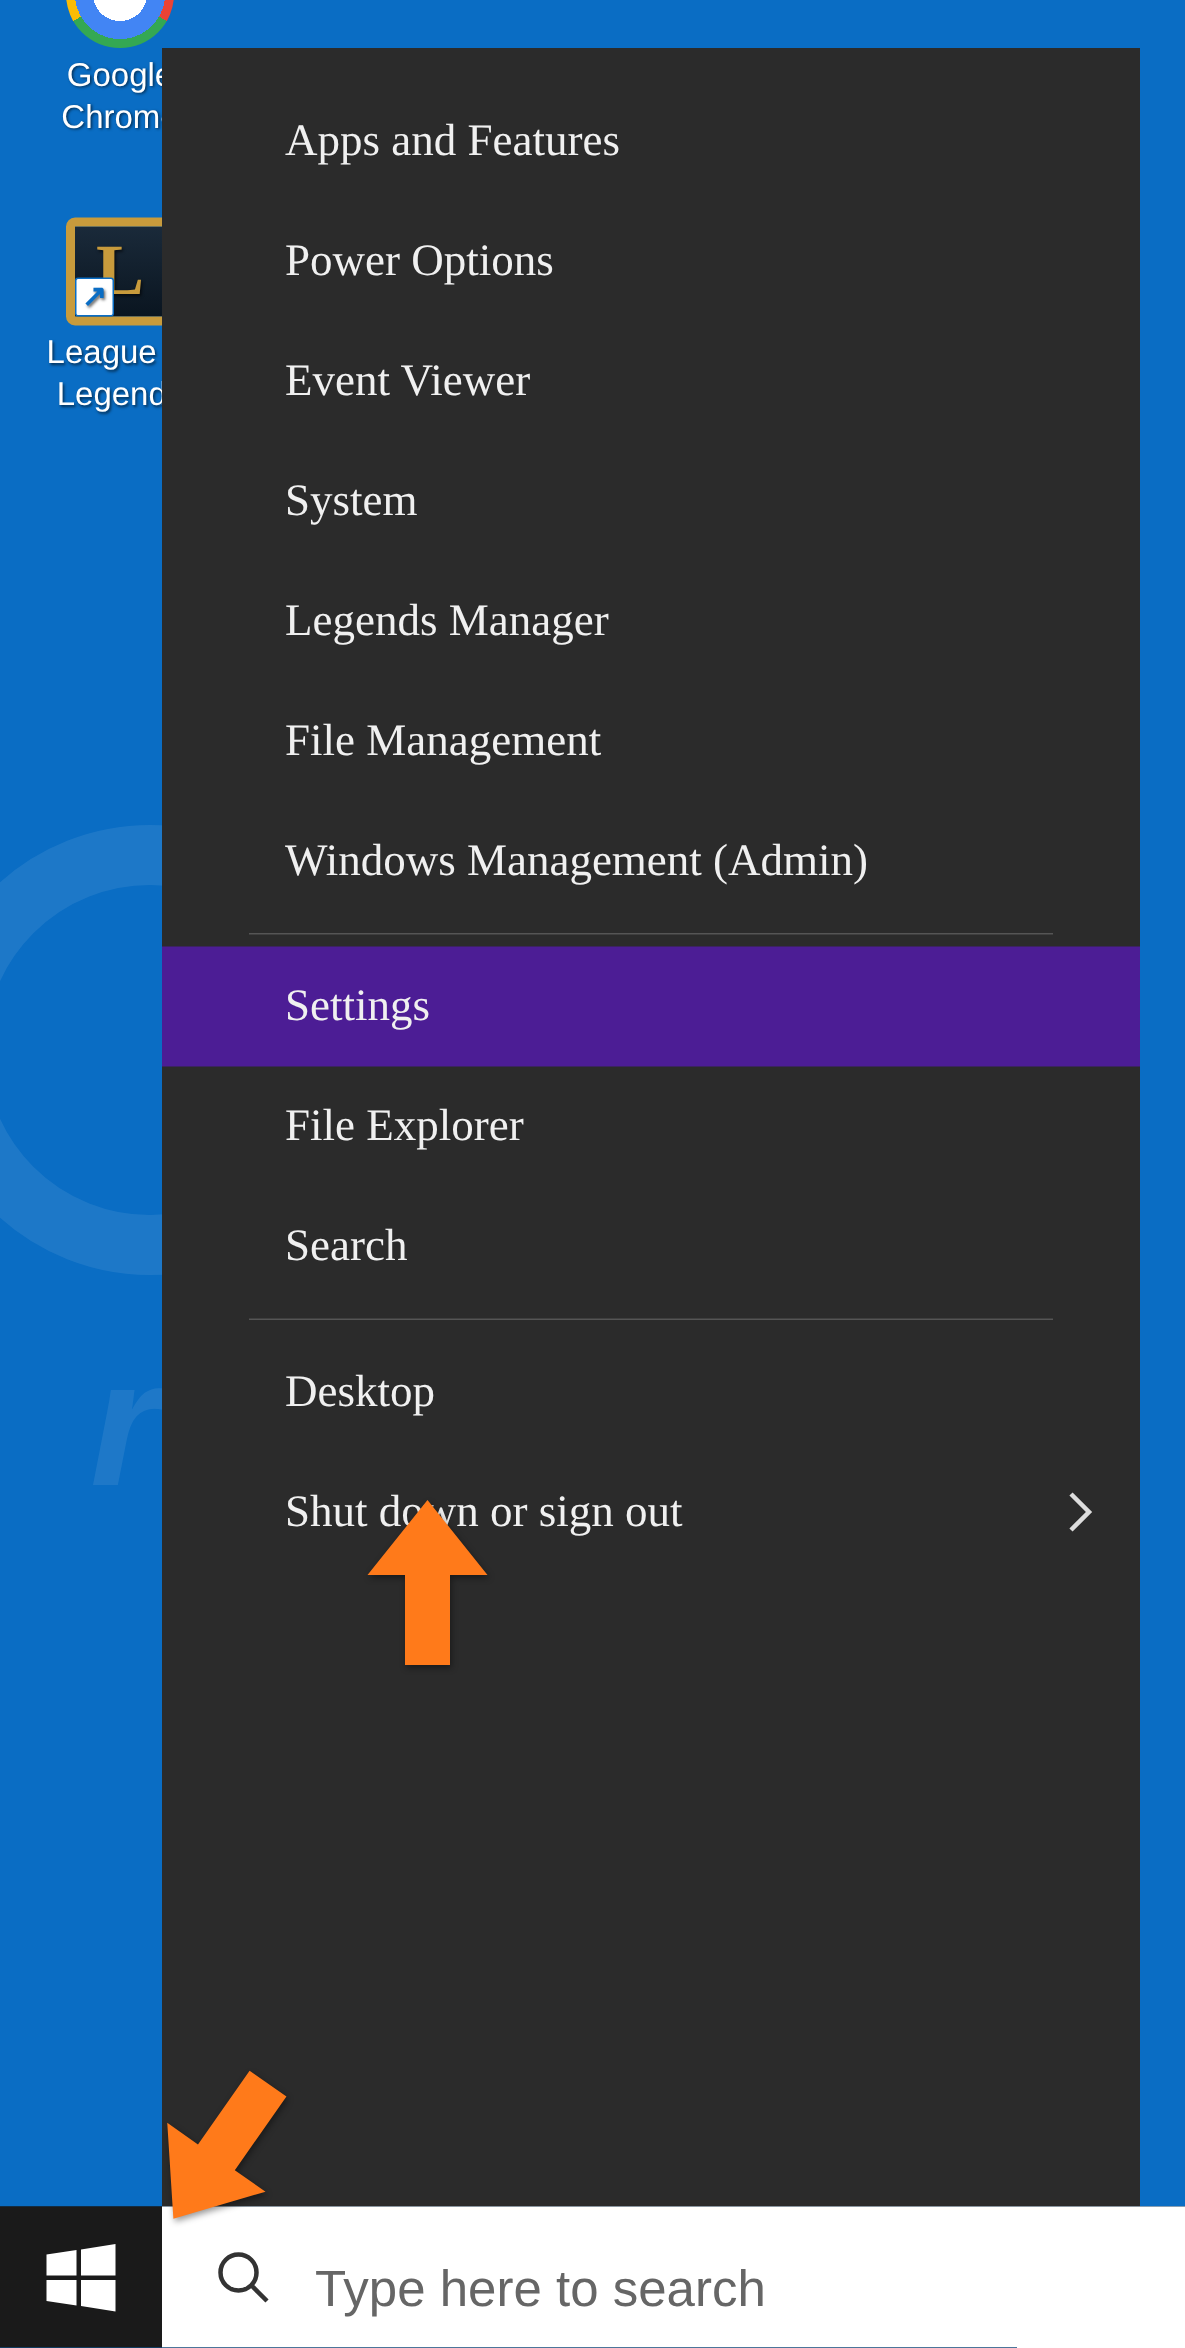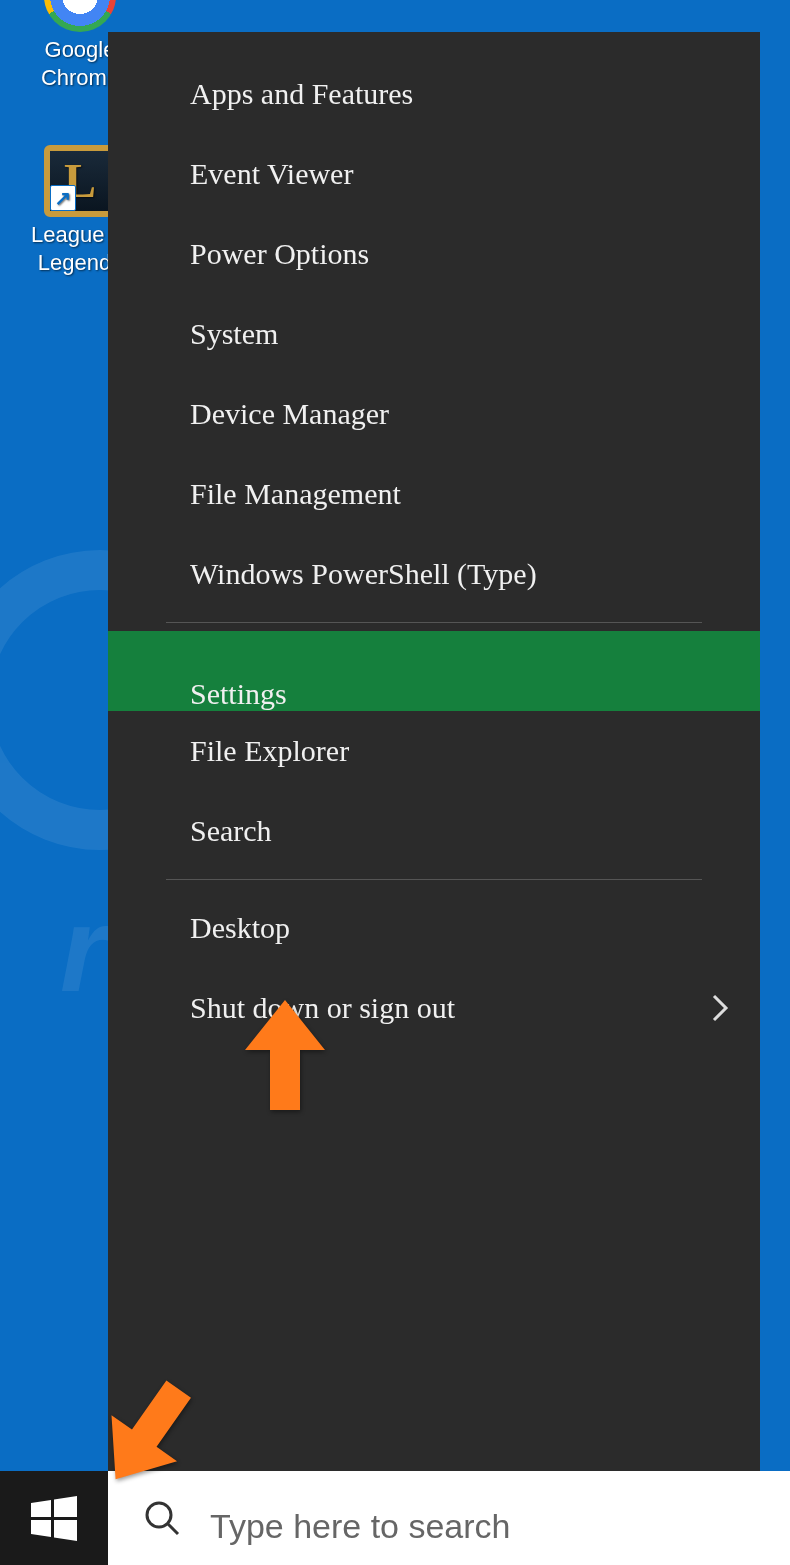"Event Viewer" div.winx-item { order: before "Power Options" -> after "Power Options" }
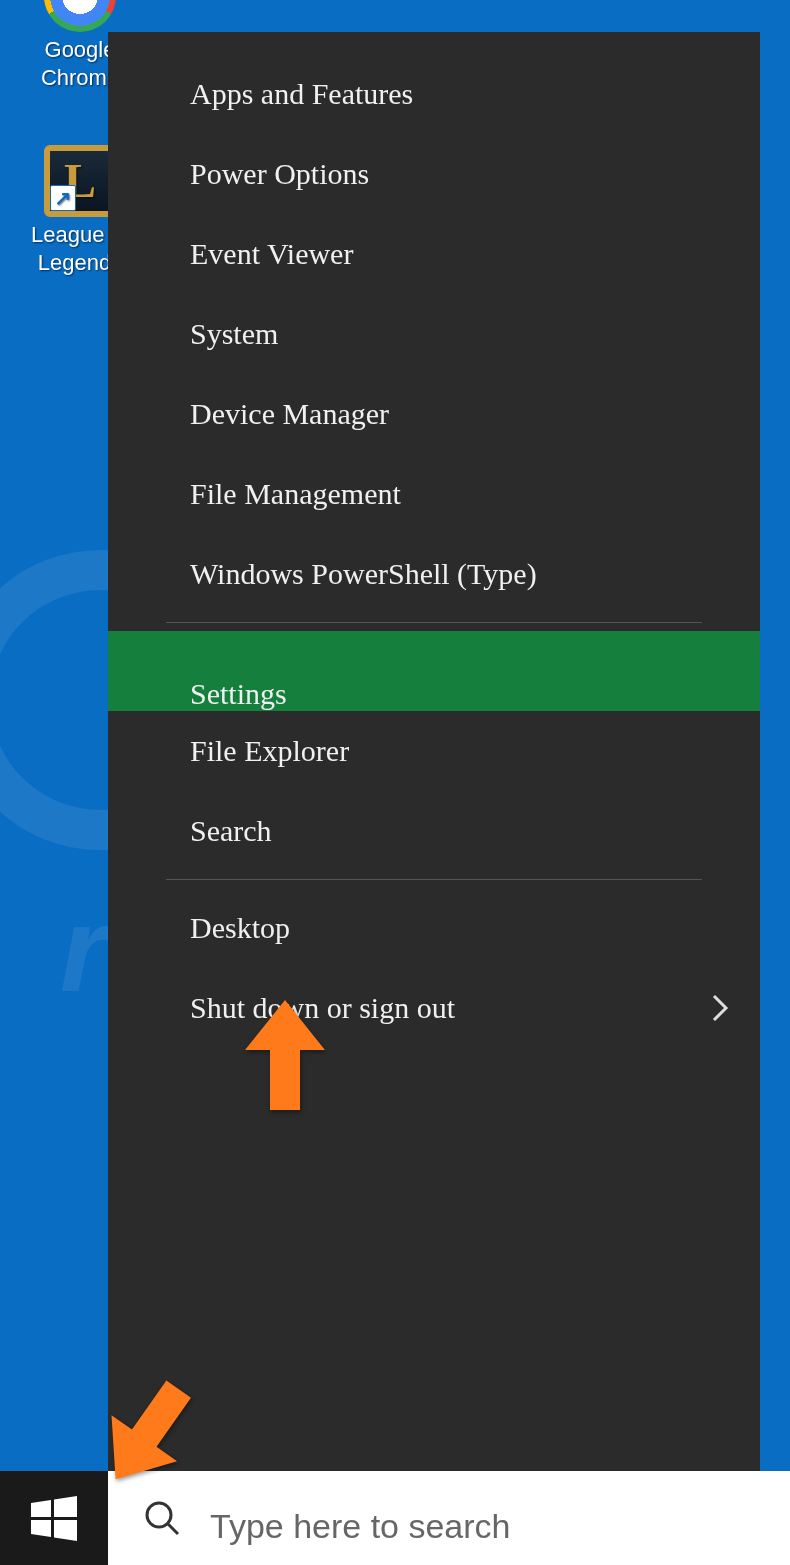"Device Manager" span { text: Device -> Legends }
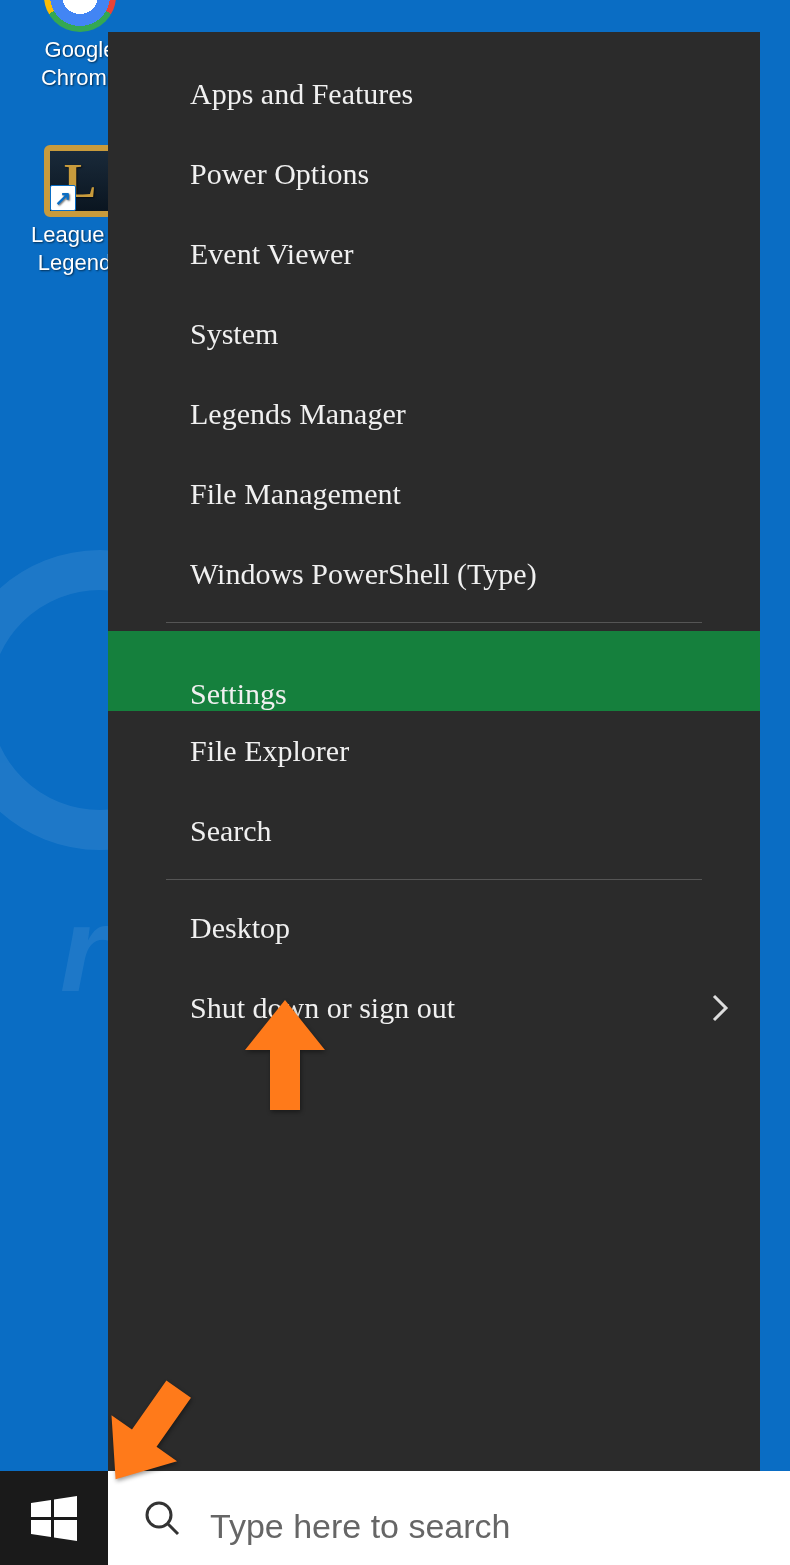"Windows PowerShell (Type)" span { text: PowerShell (Type -> Management (Admin }
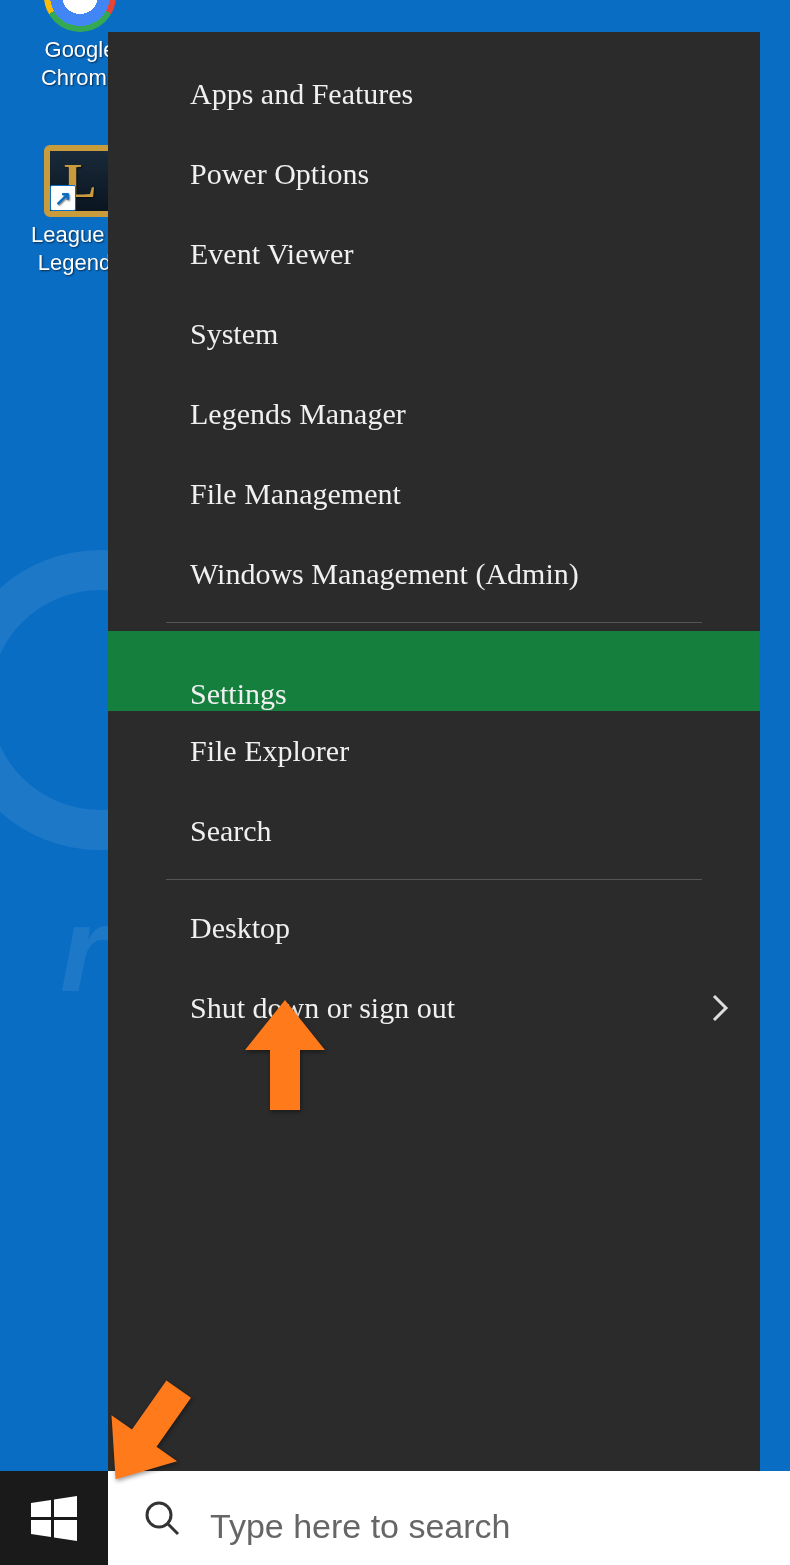"Settings" .winx-item.hover { align-items: flex-end -> none; background: #15803d -> #4c1d95 }
